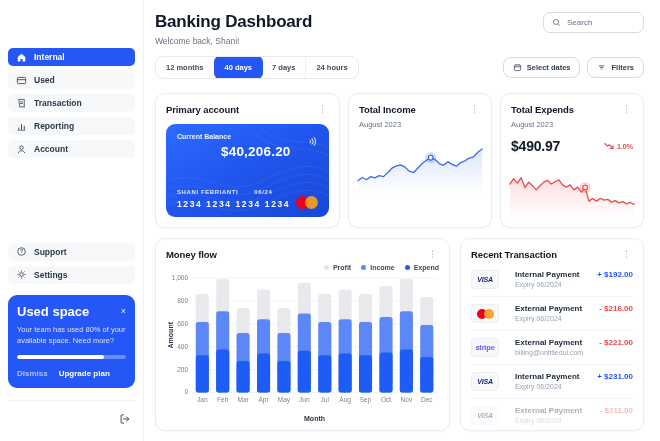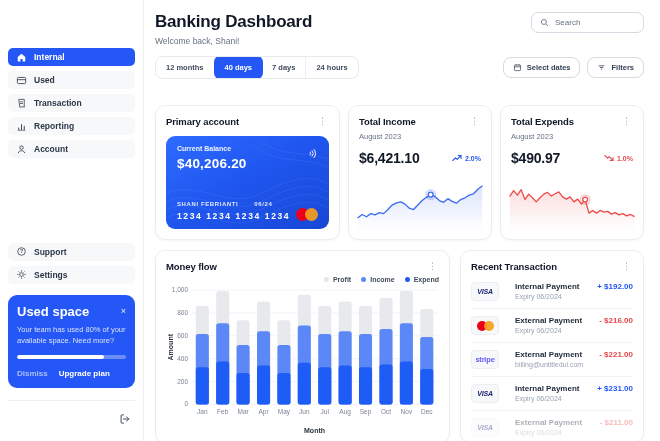"Search" .search { width: 113px -> 101px }
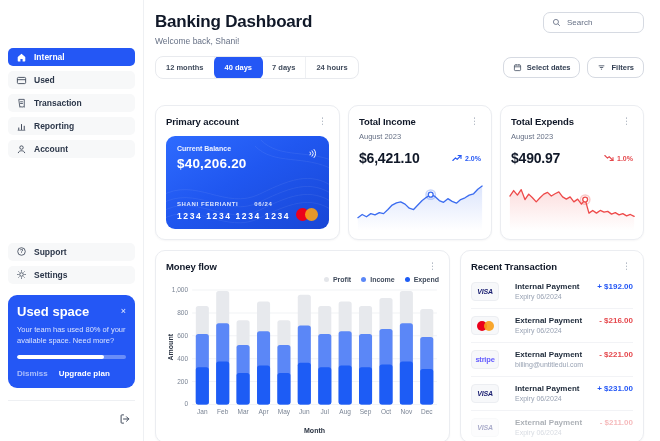"12 months" .filter-row { margin-bottom: 26px -> 14px }
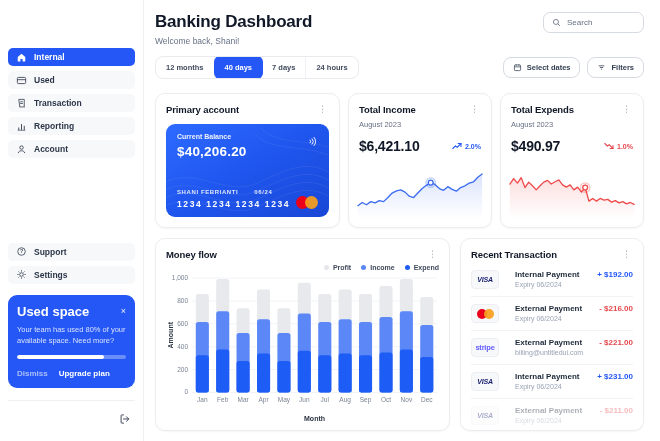"$40,206.20" .cc-balance { margin-left: none -> 44px }
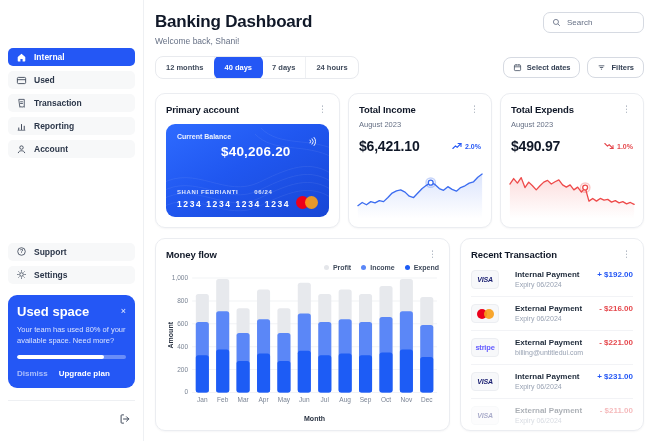"$6,421.10" div.value-row { html: <div> <span>$6,421.10</span> <span> <span> <svg> <path></path> <path></path> </svg> </span> <span>2.0%</span> </span> </div> -> none }
